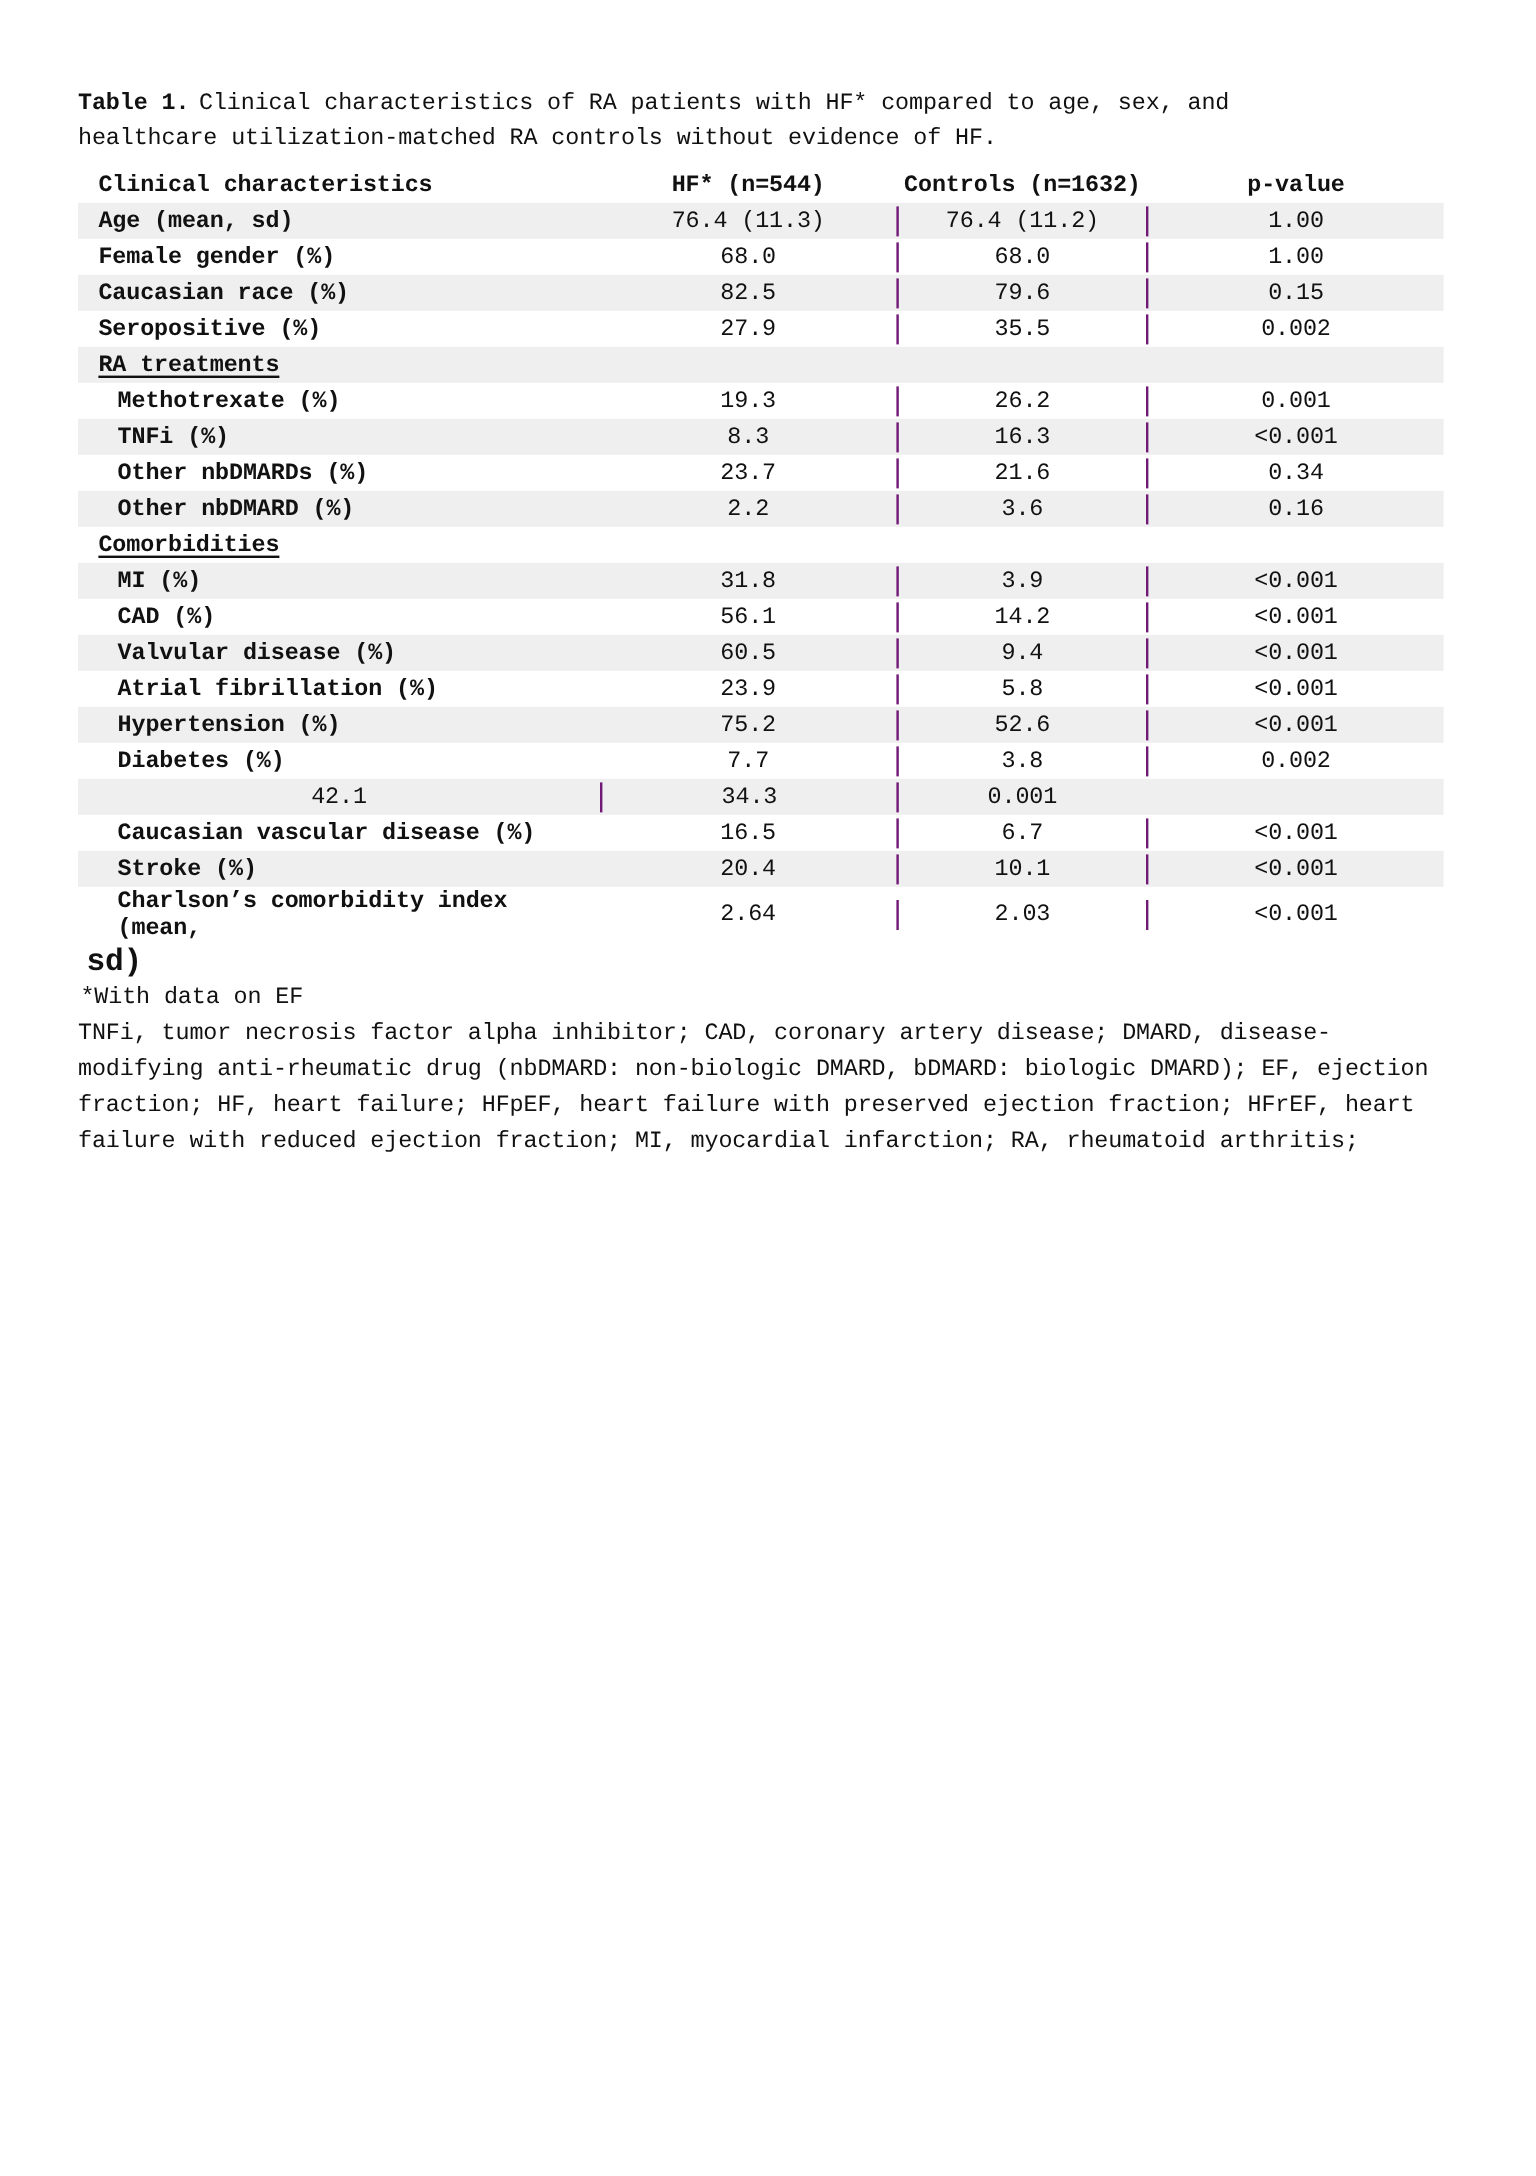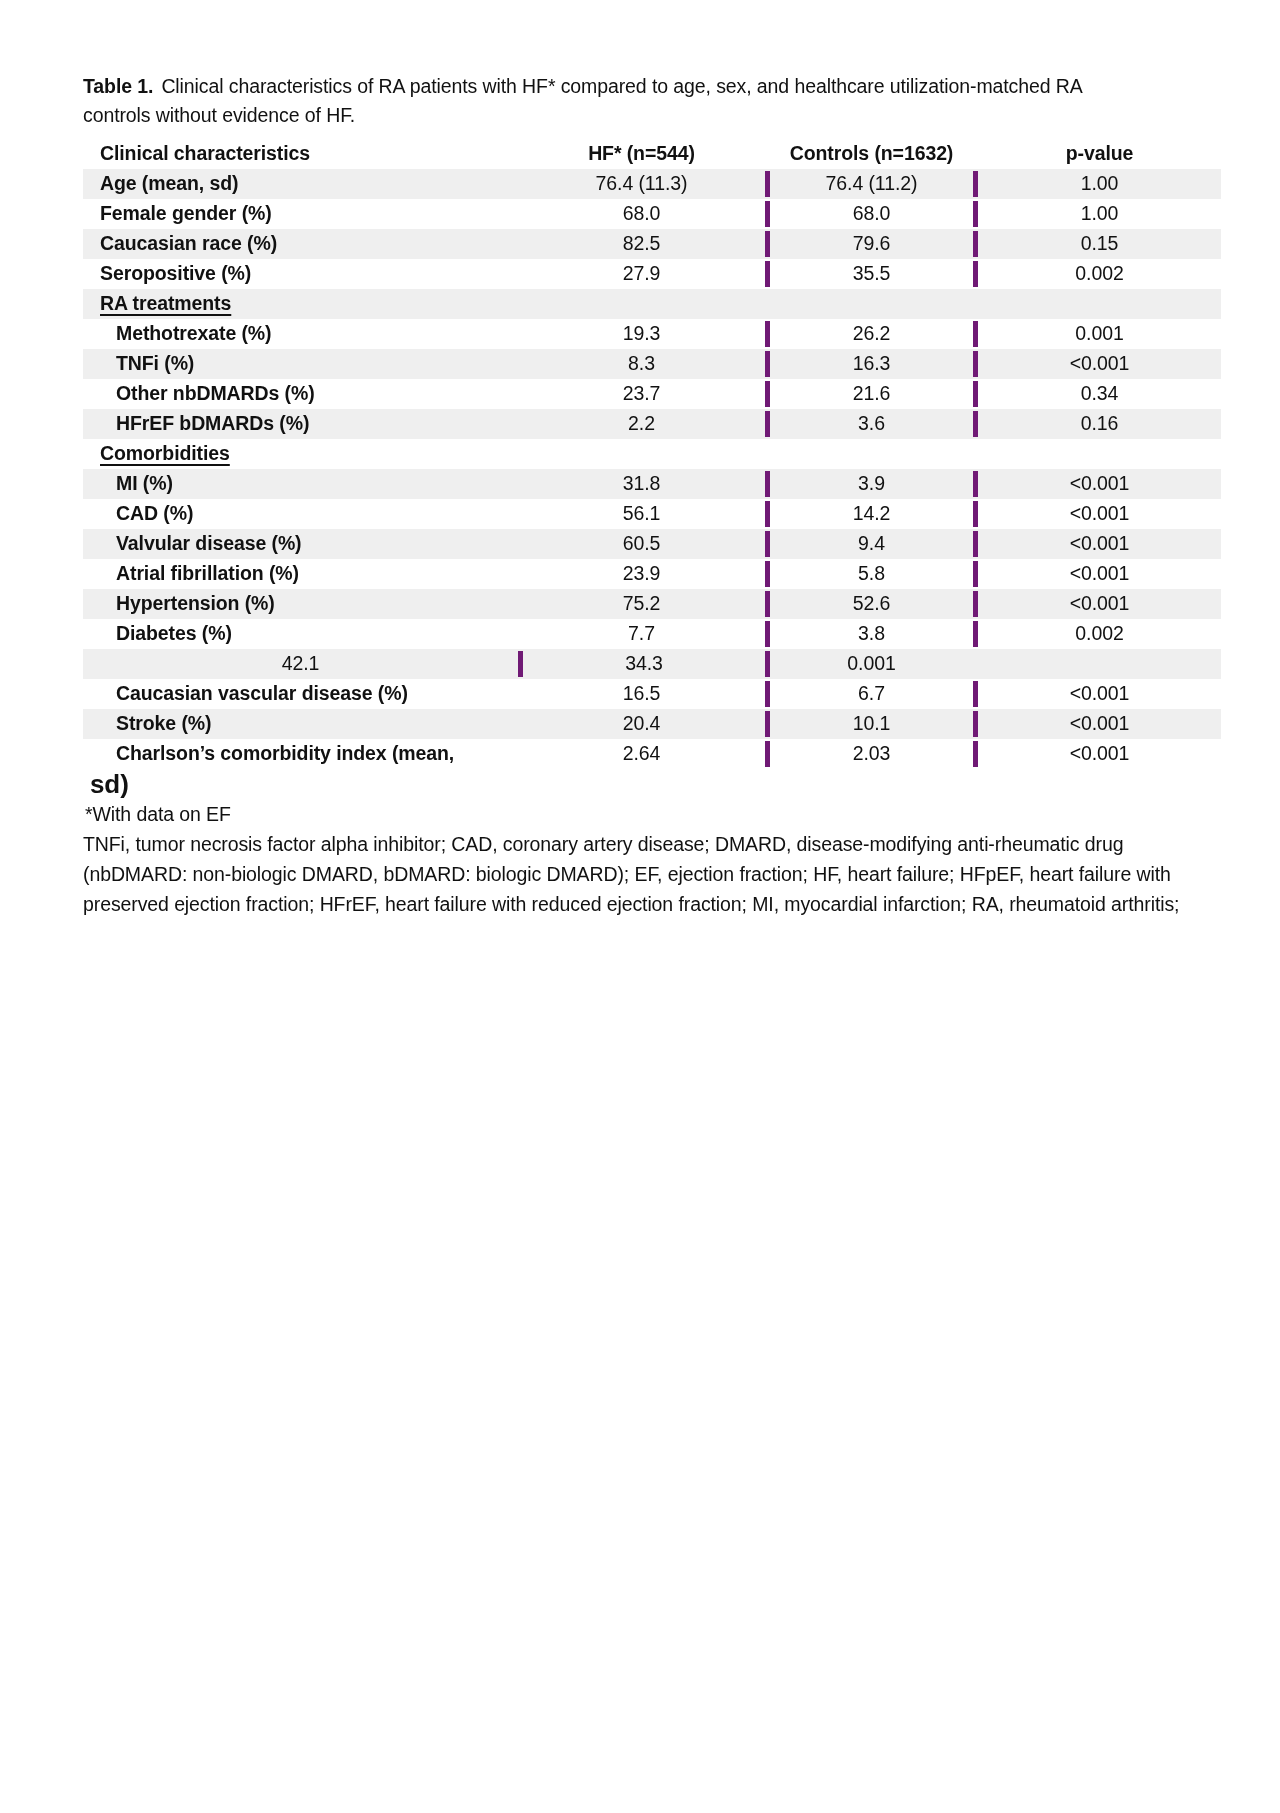"Table 1. Clinical characteristics of" .page { font-family: none -> Liberation Mono, monospace; left: 83px -> 65px }
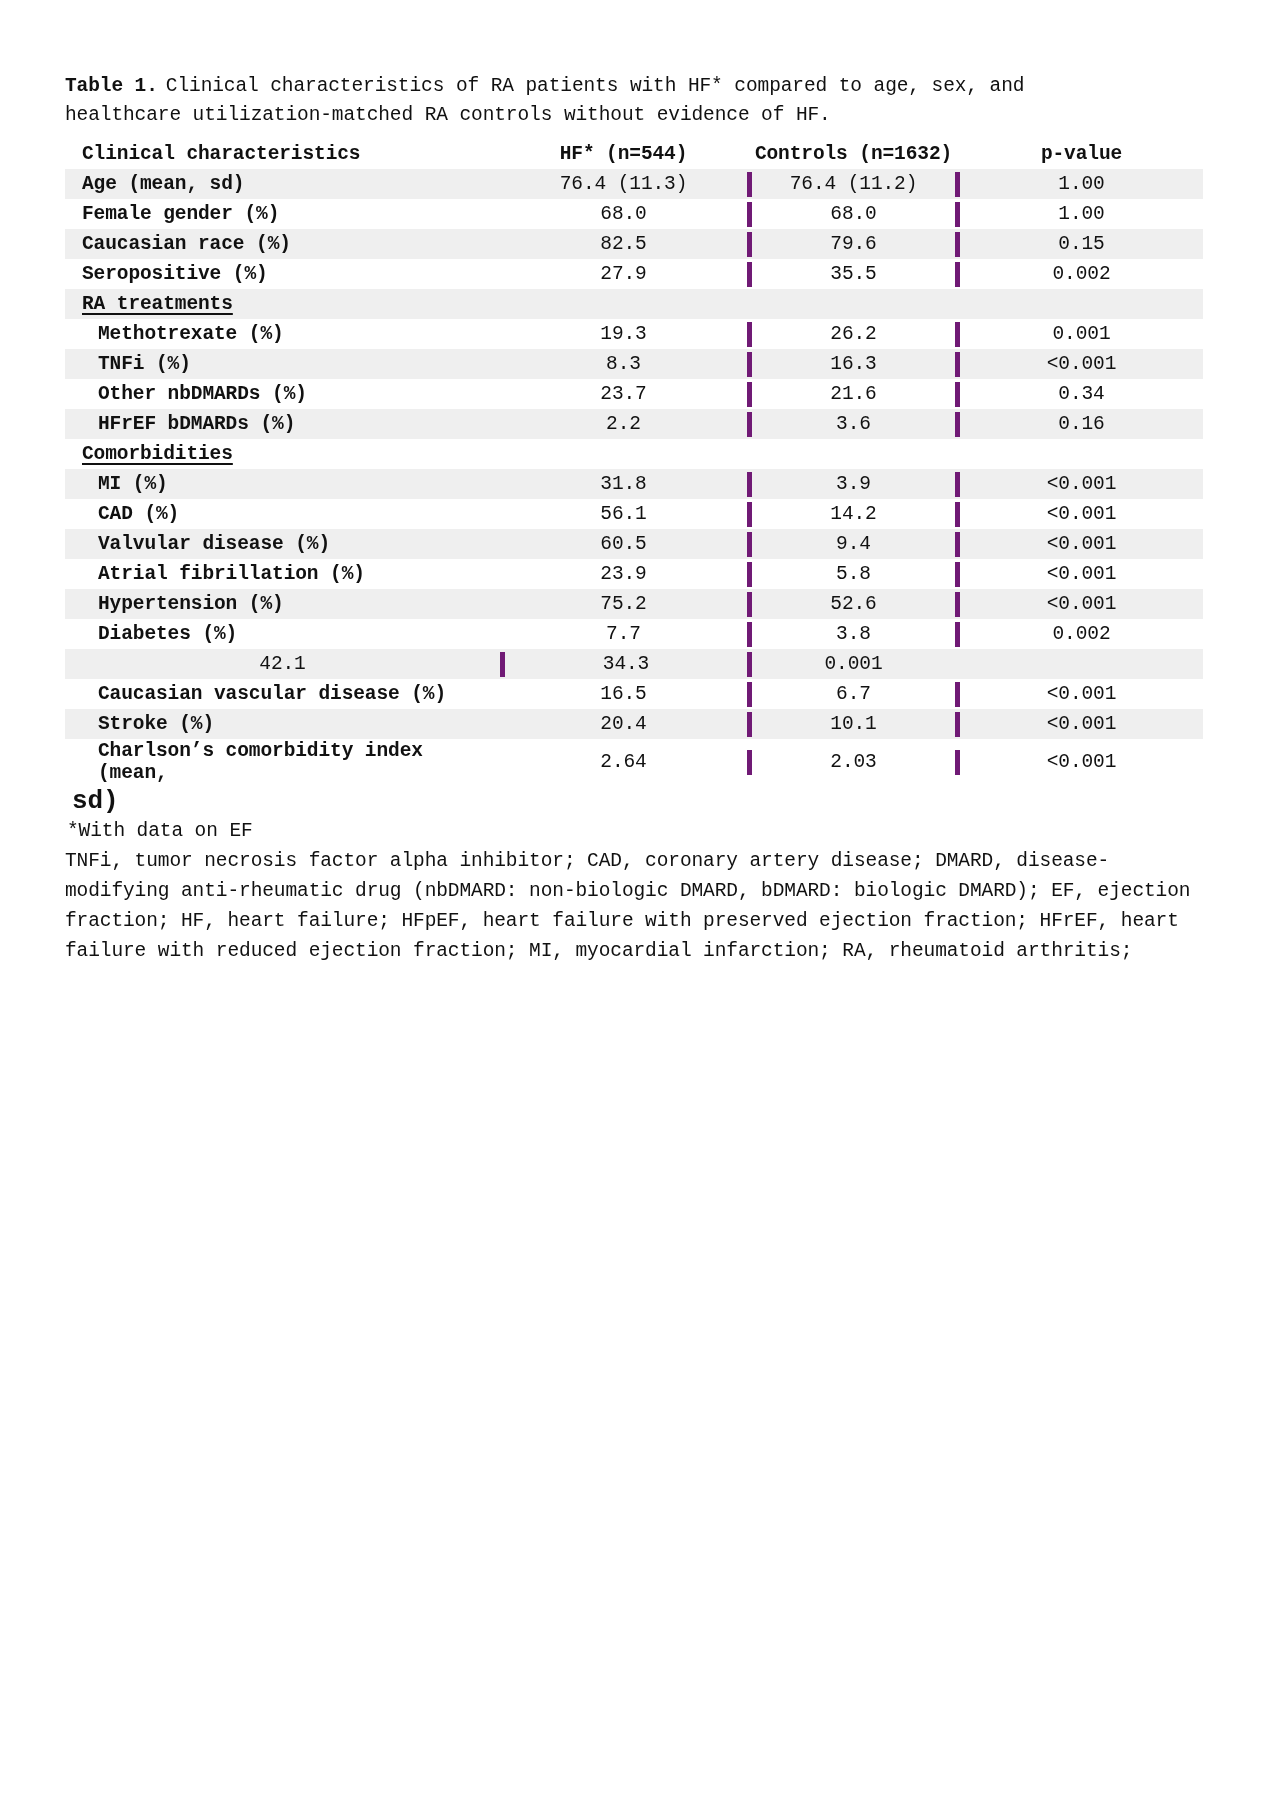"Controls (n=1632)" .sep { border-left: 5px solid #701a75 -> 2px solid #701a75 }
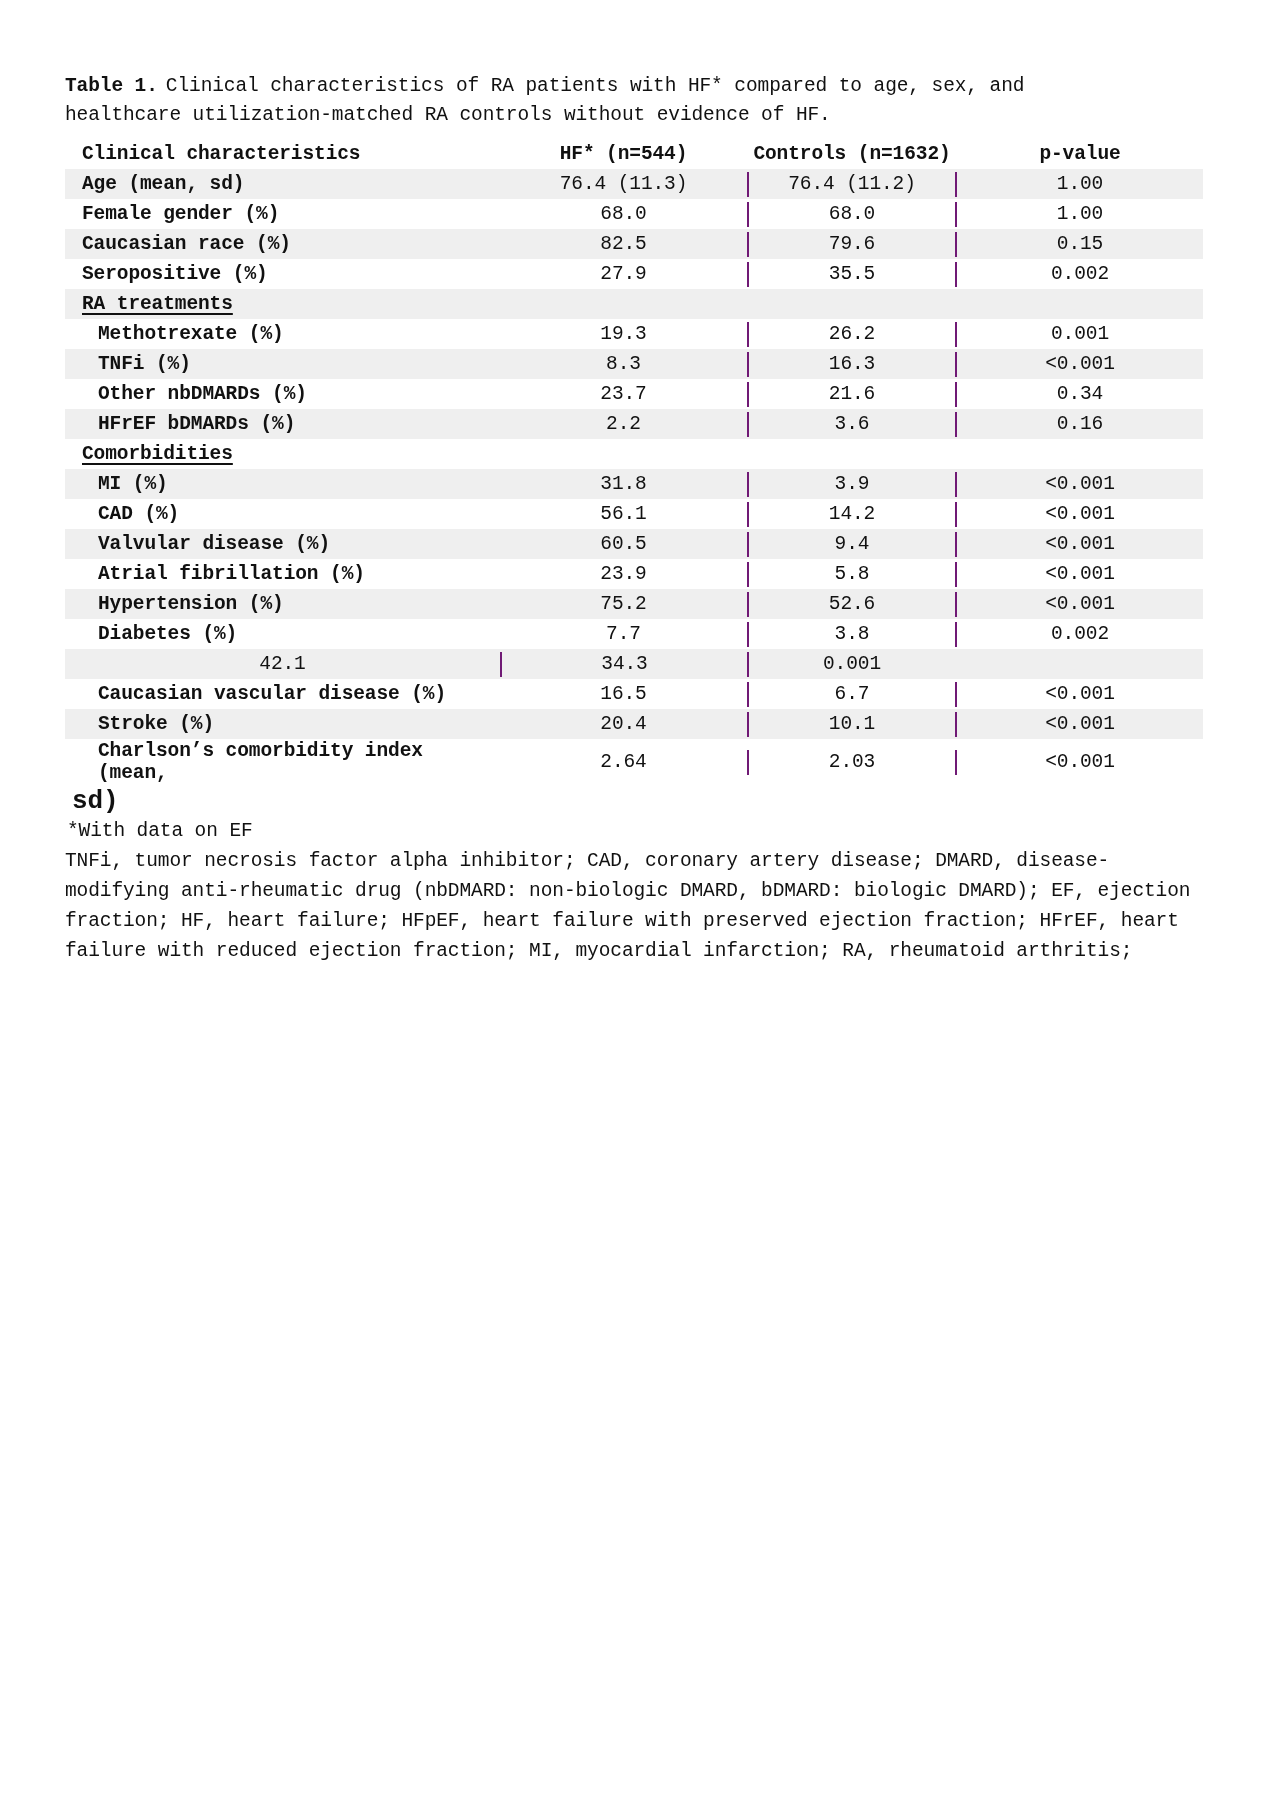"HFrEF bDMARDs (%)" div.c { text: HFrEF bDMARDs -> Other nbDMARD }
